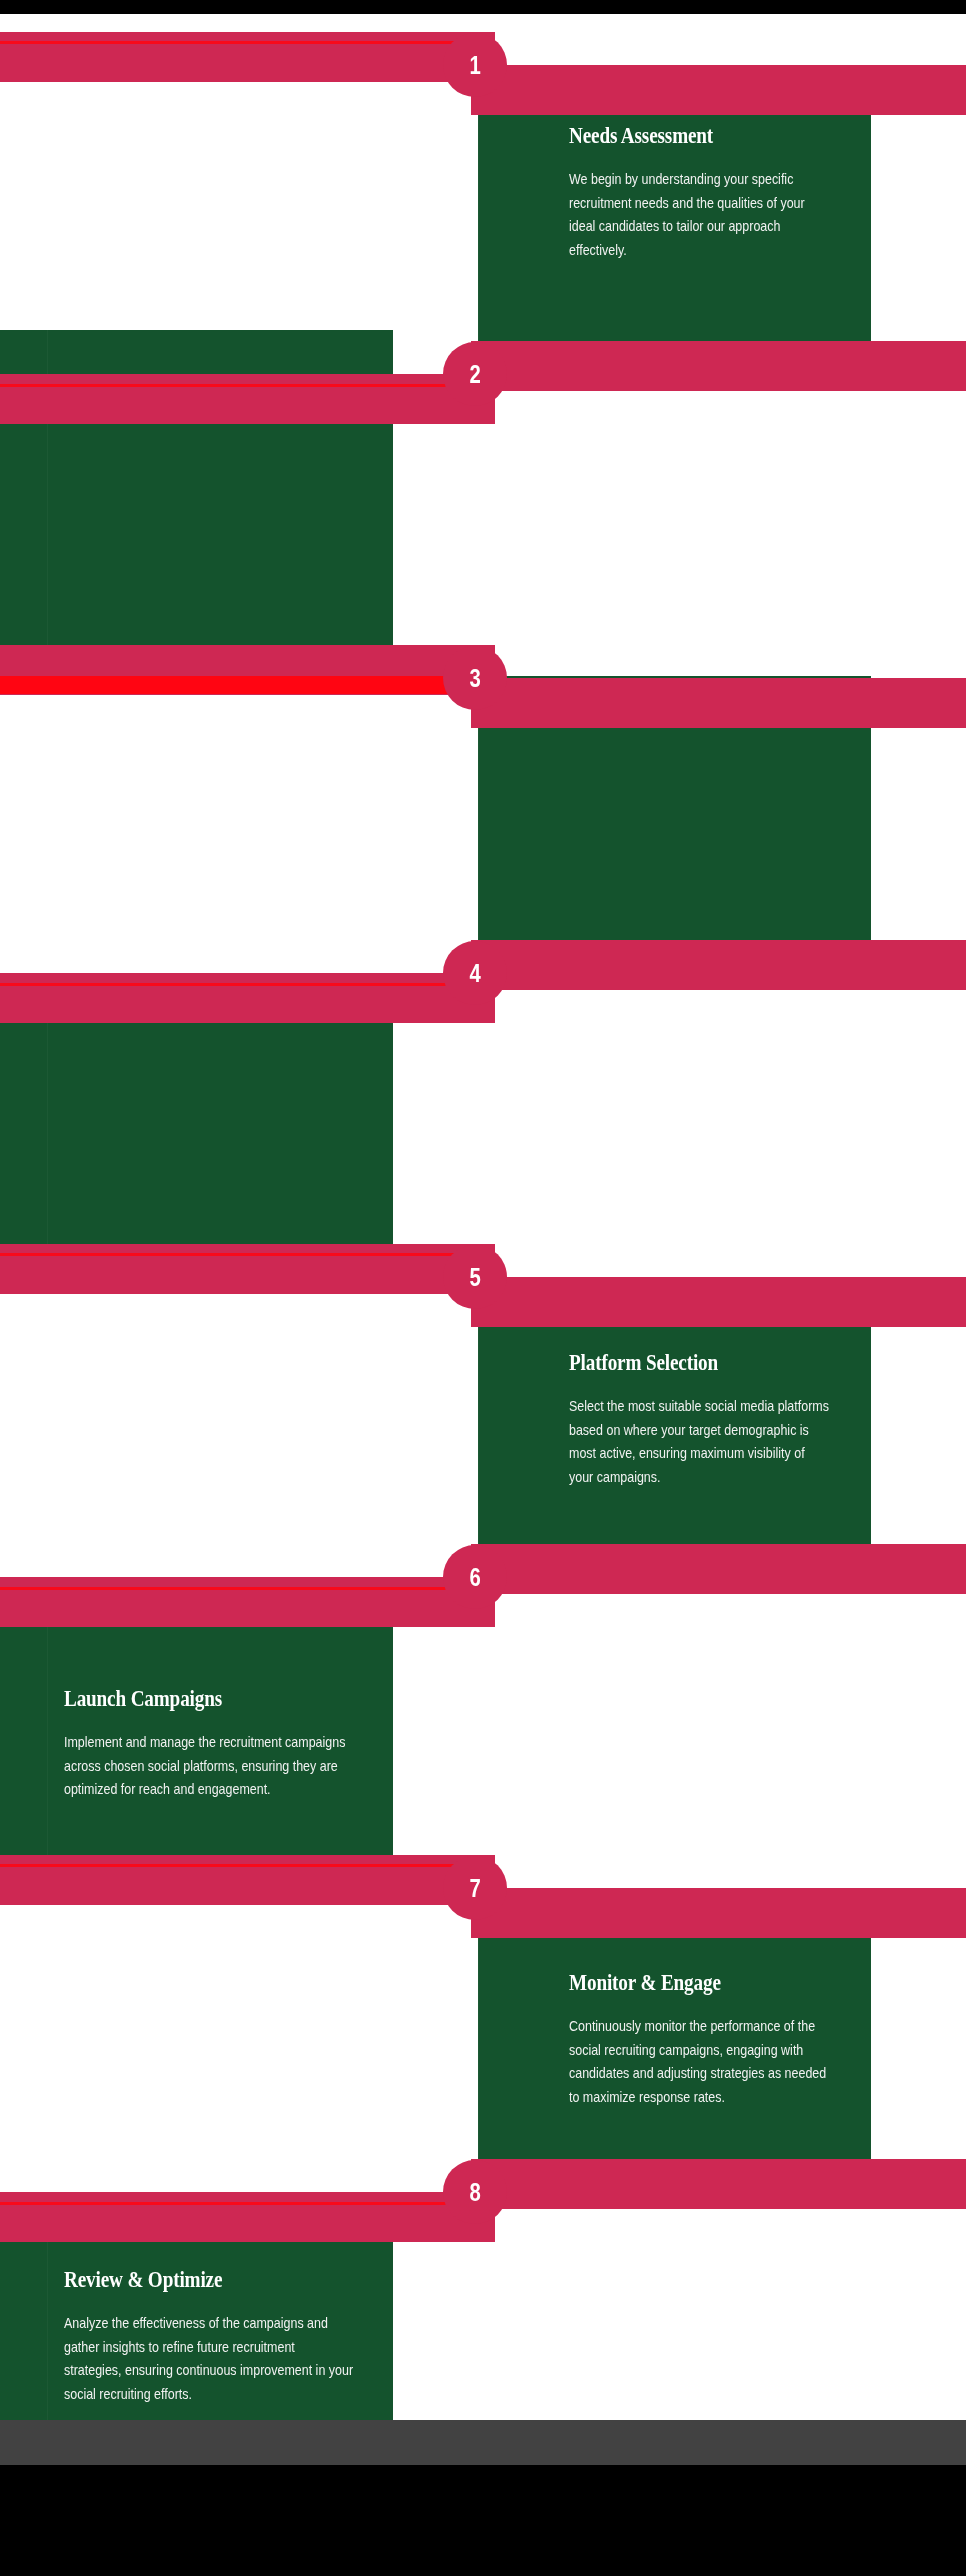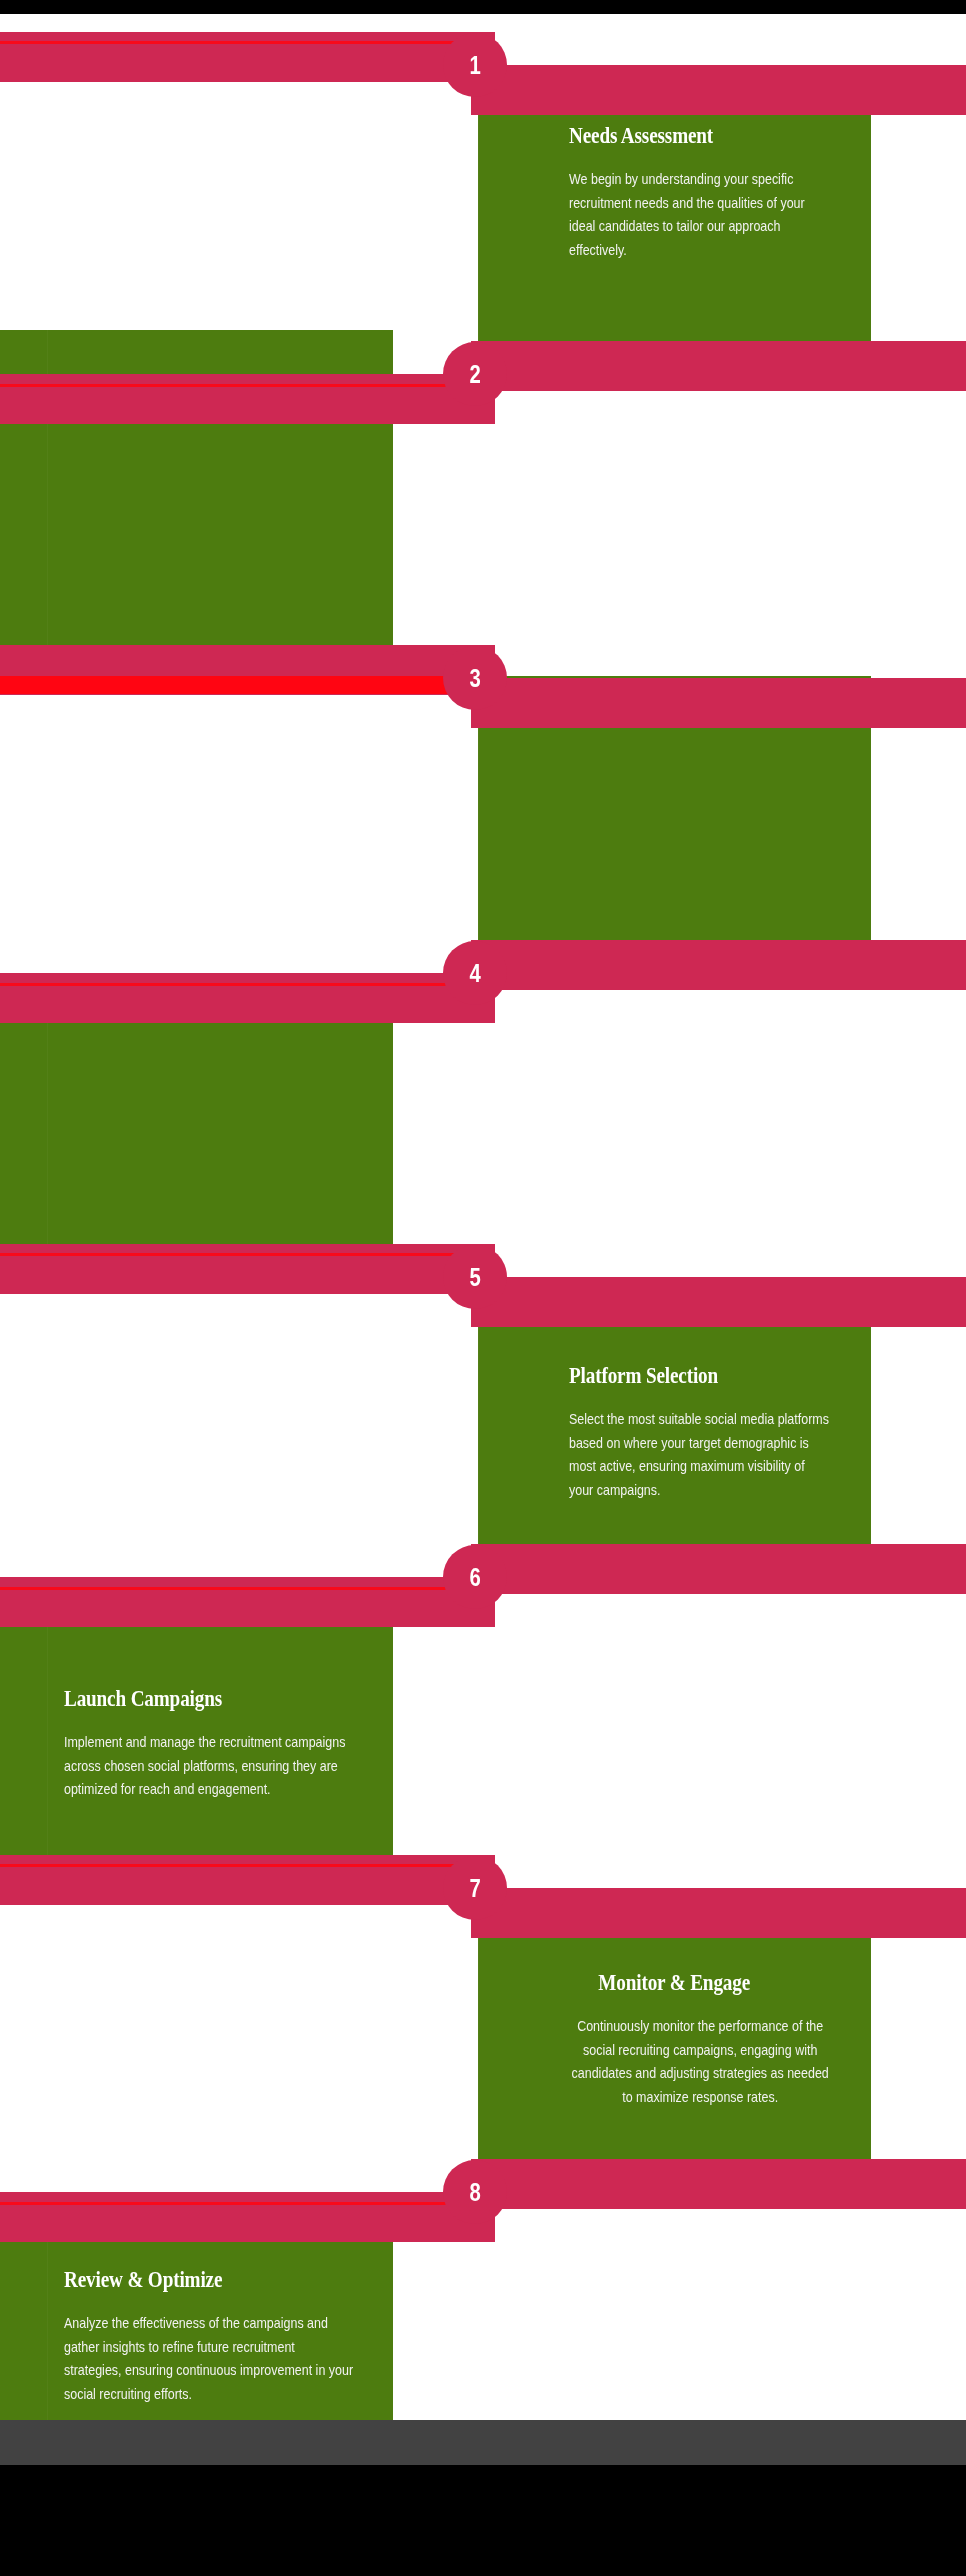"Needs Assessment" .card { background: #4d7c0f -> #14532d }
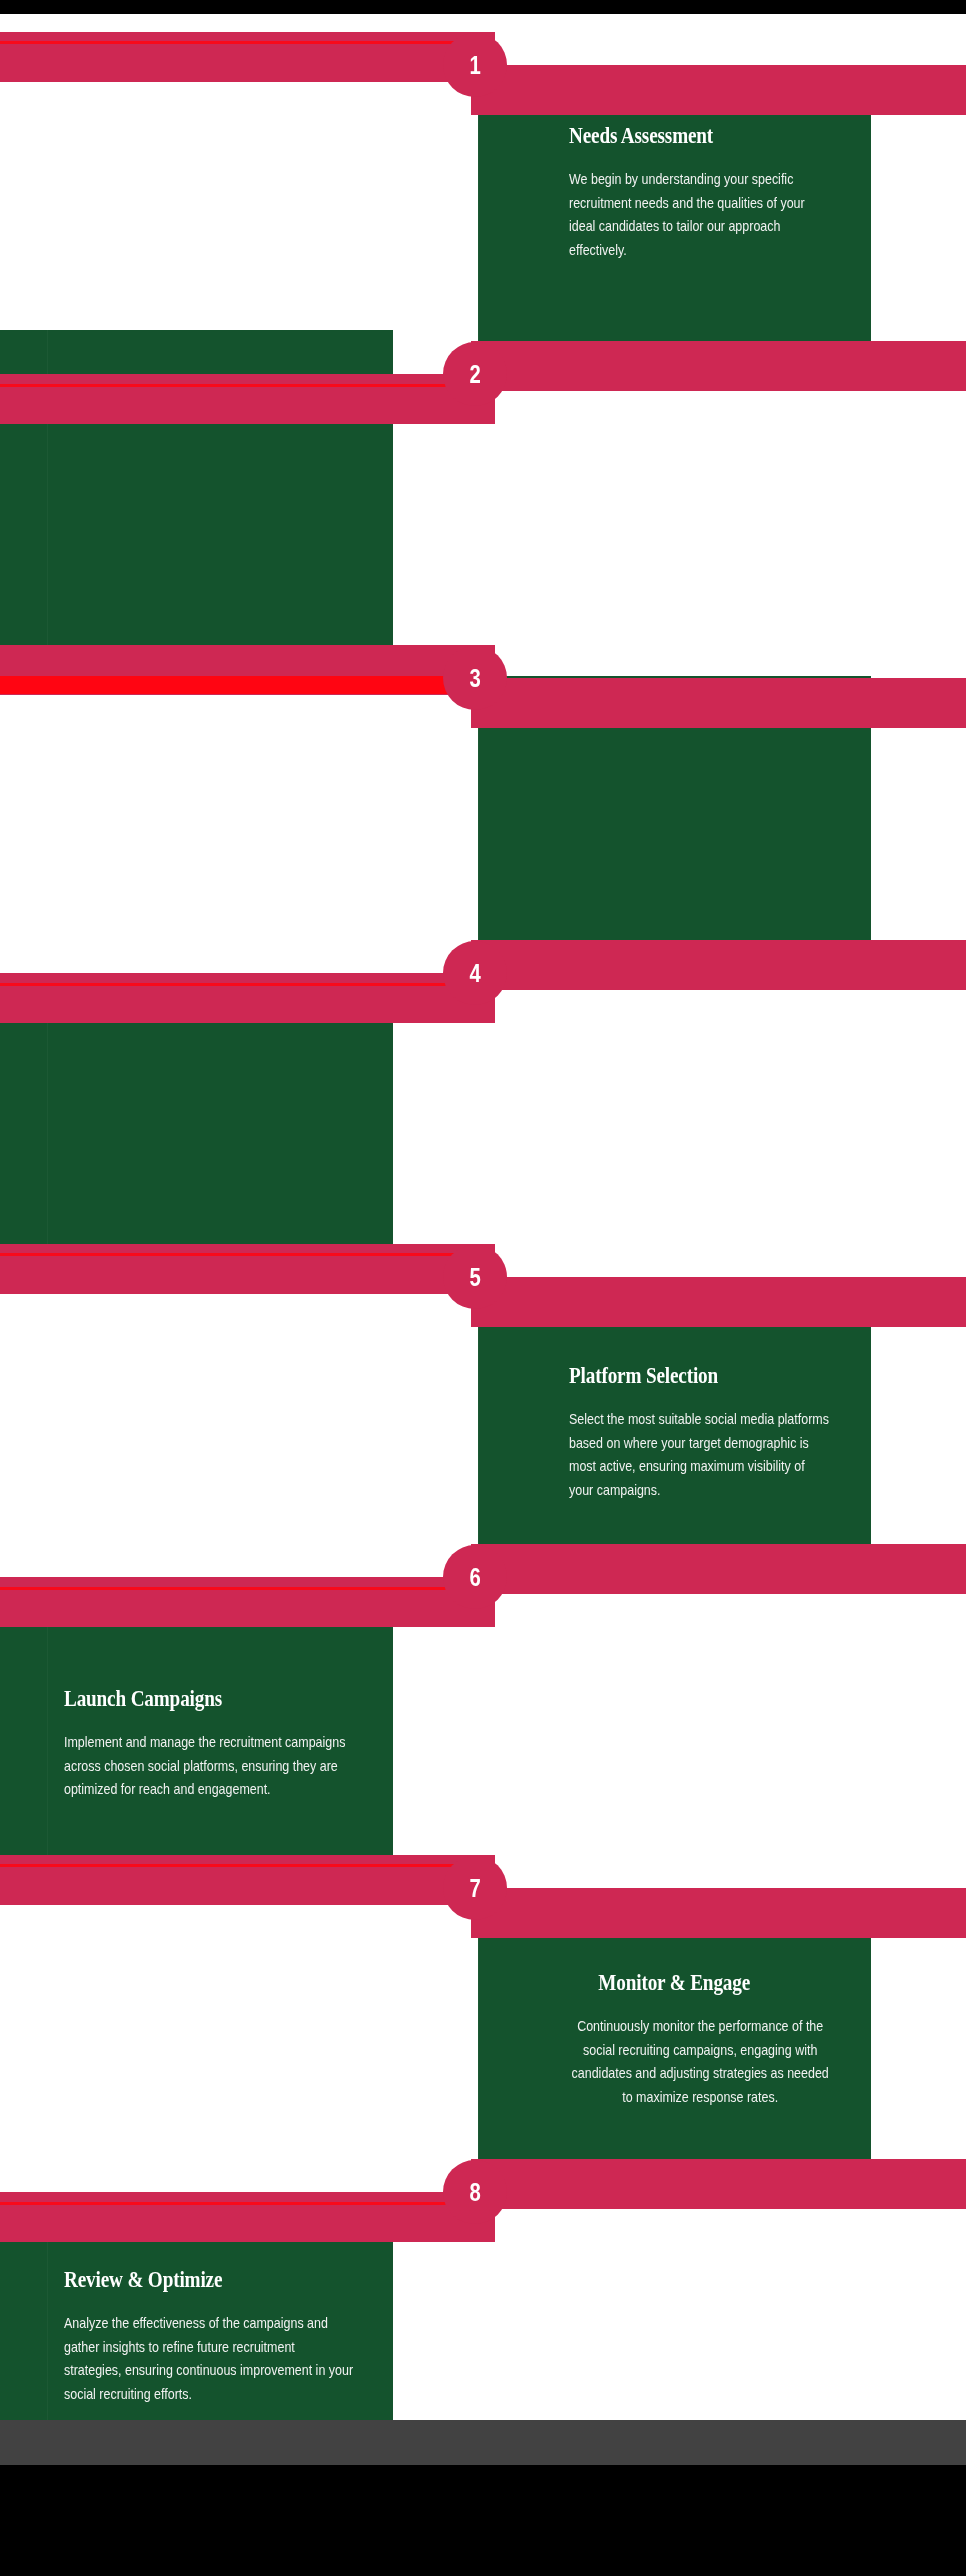"Platform Selection" div.card-inner { top: 73px -> 60px }
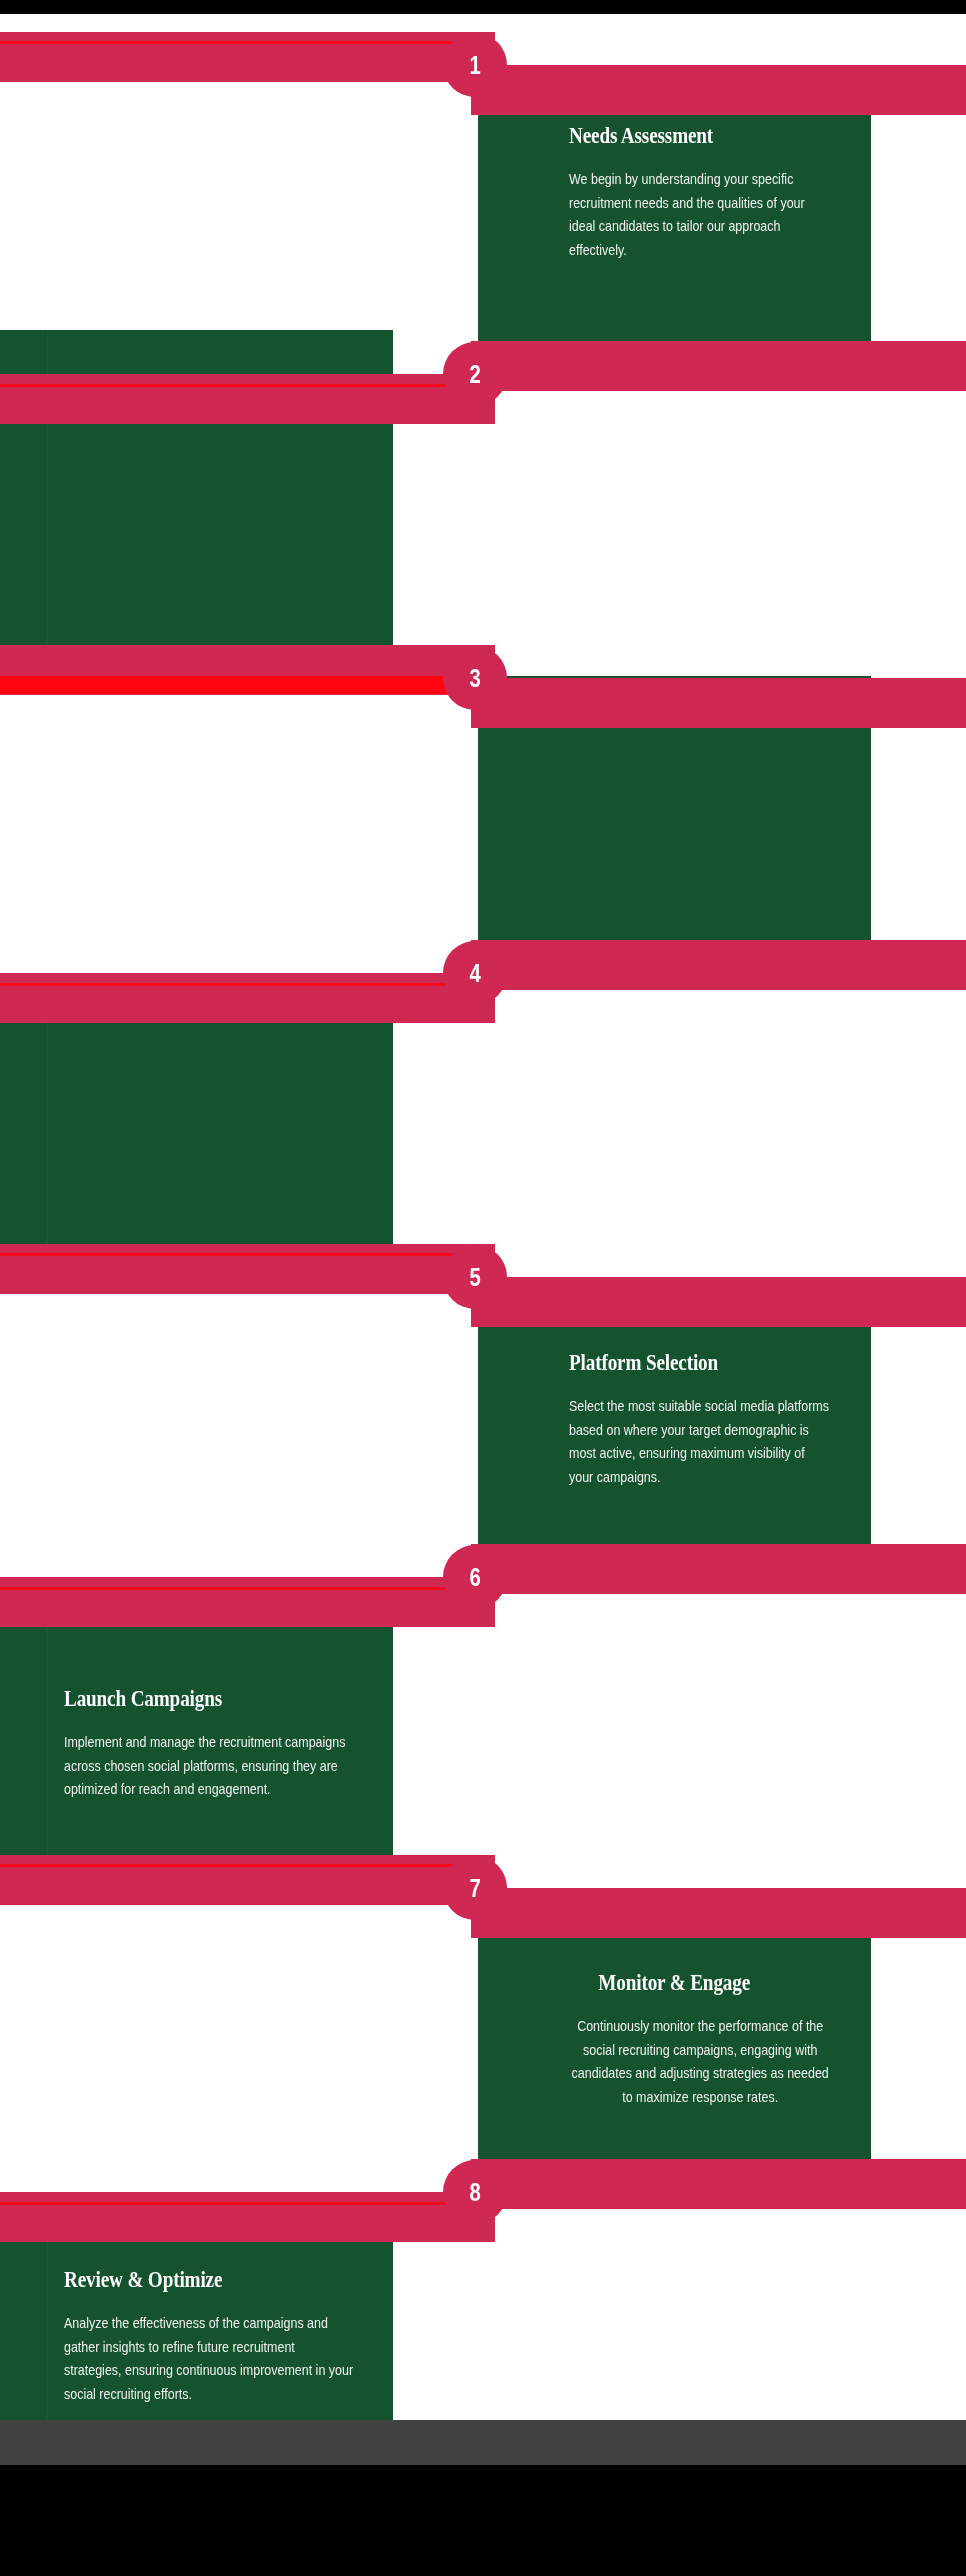"Monitor & Engage" div.card-inner { text-align: center -> none }
